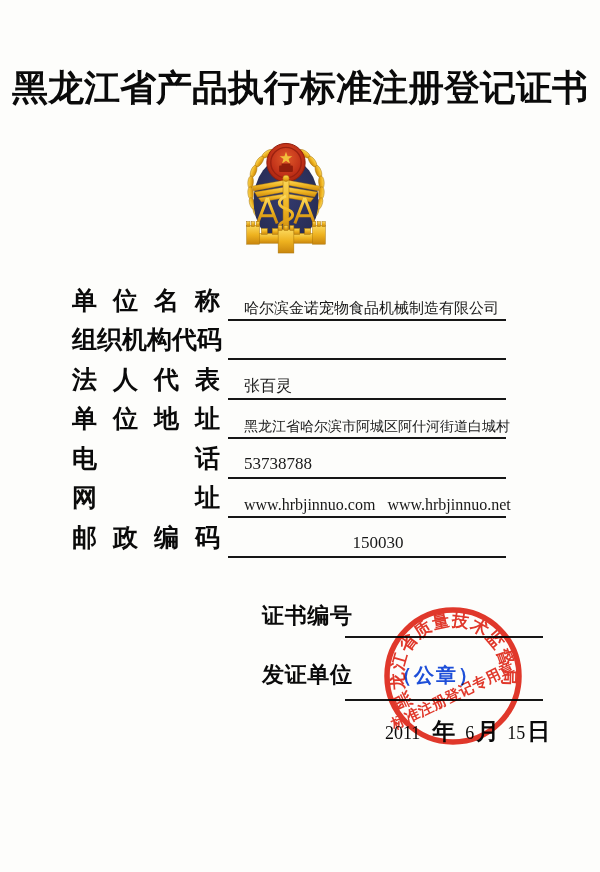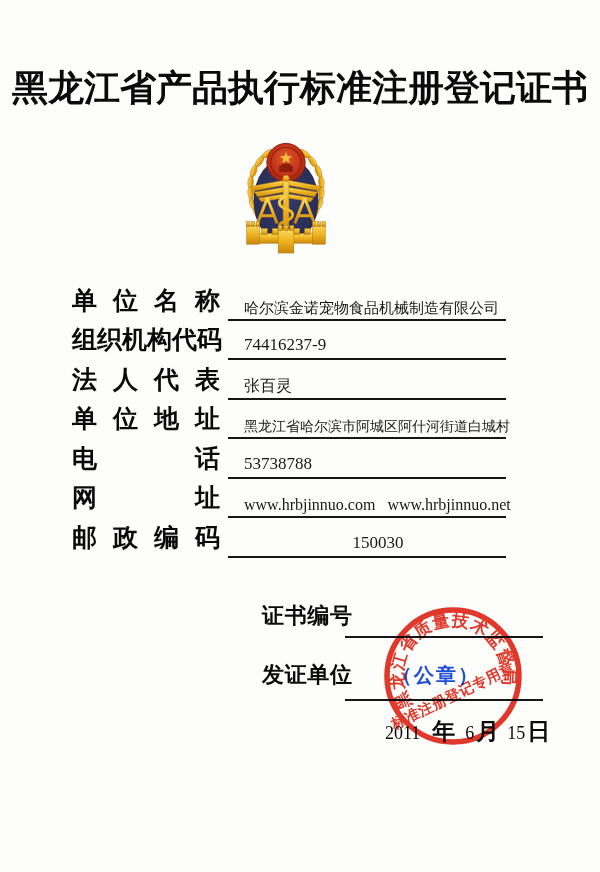"74416237-9" div.field-value { html: <div>74416237-9</div> -> none }
